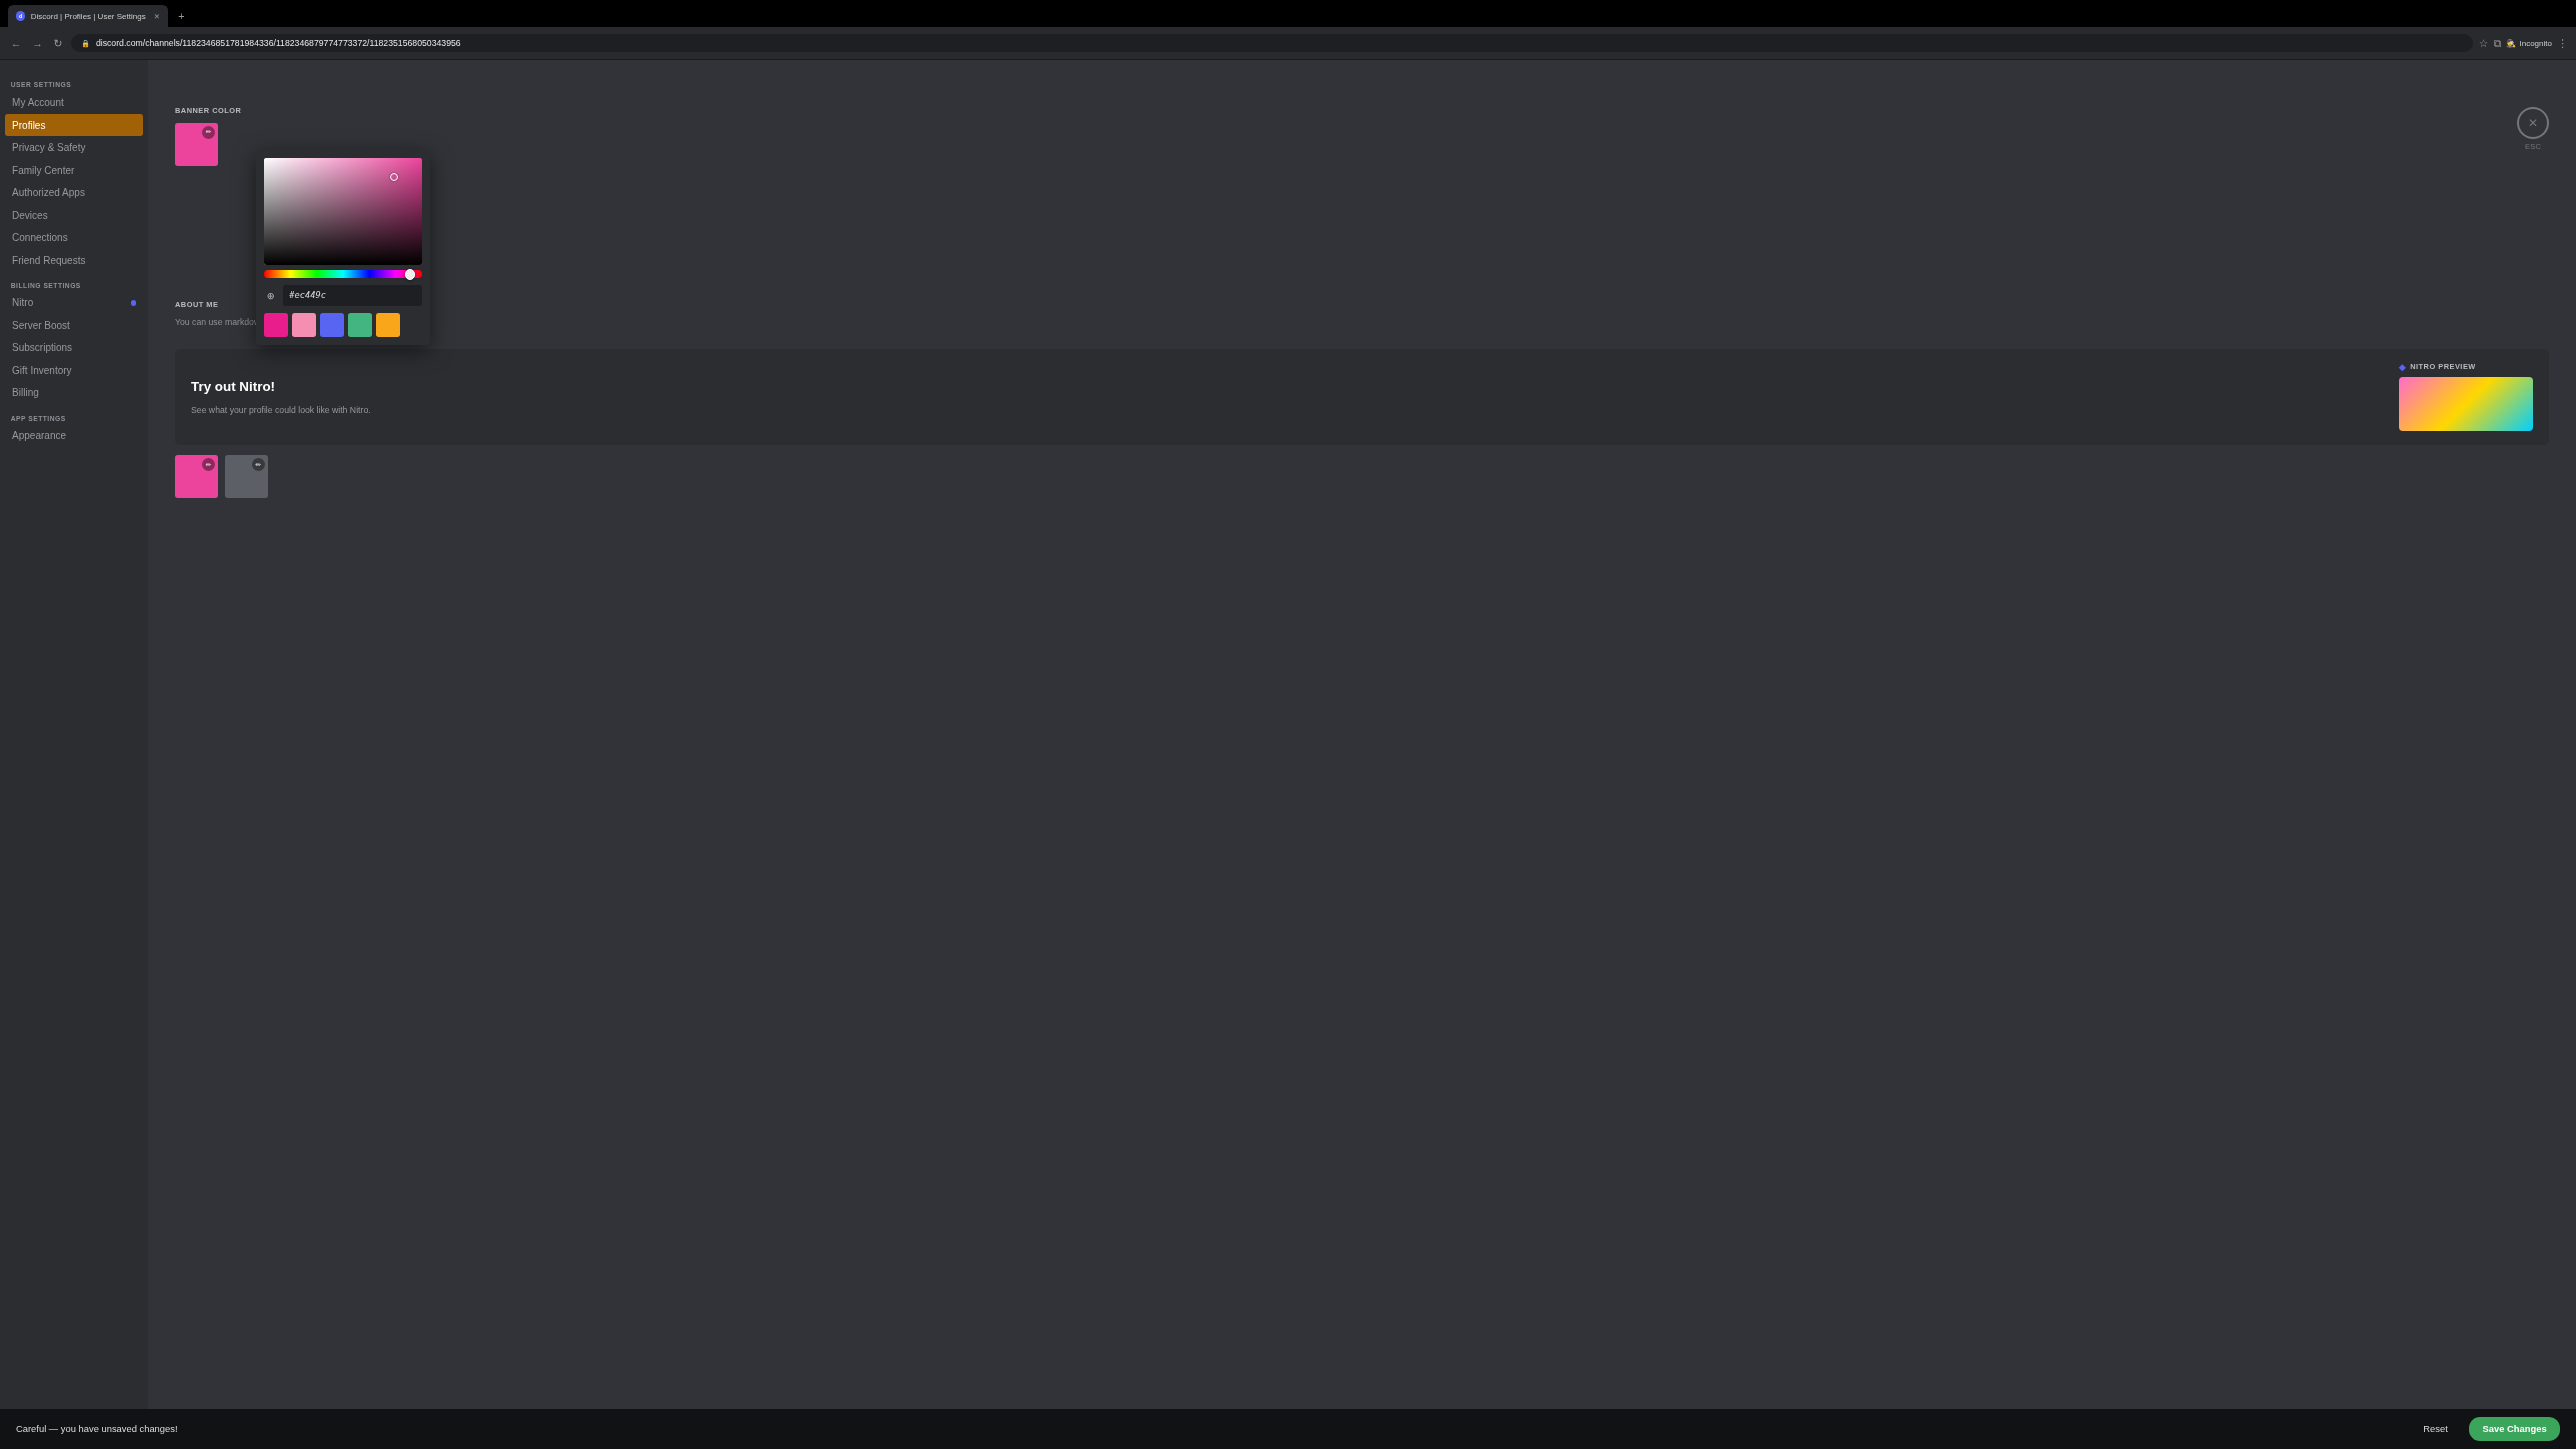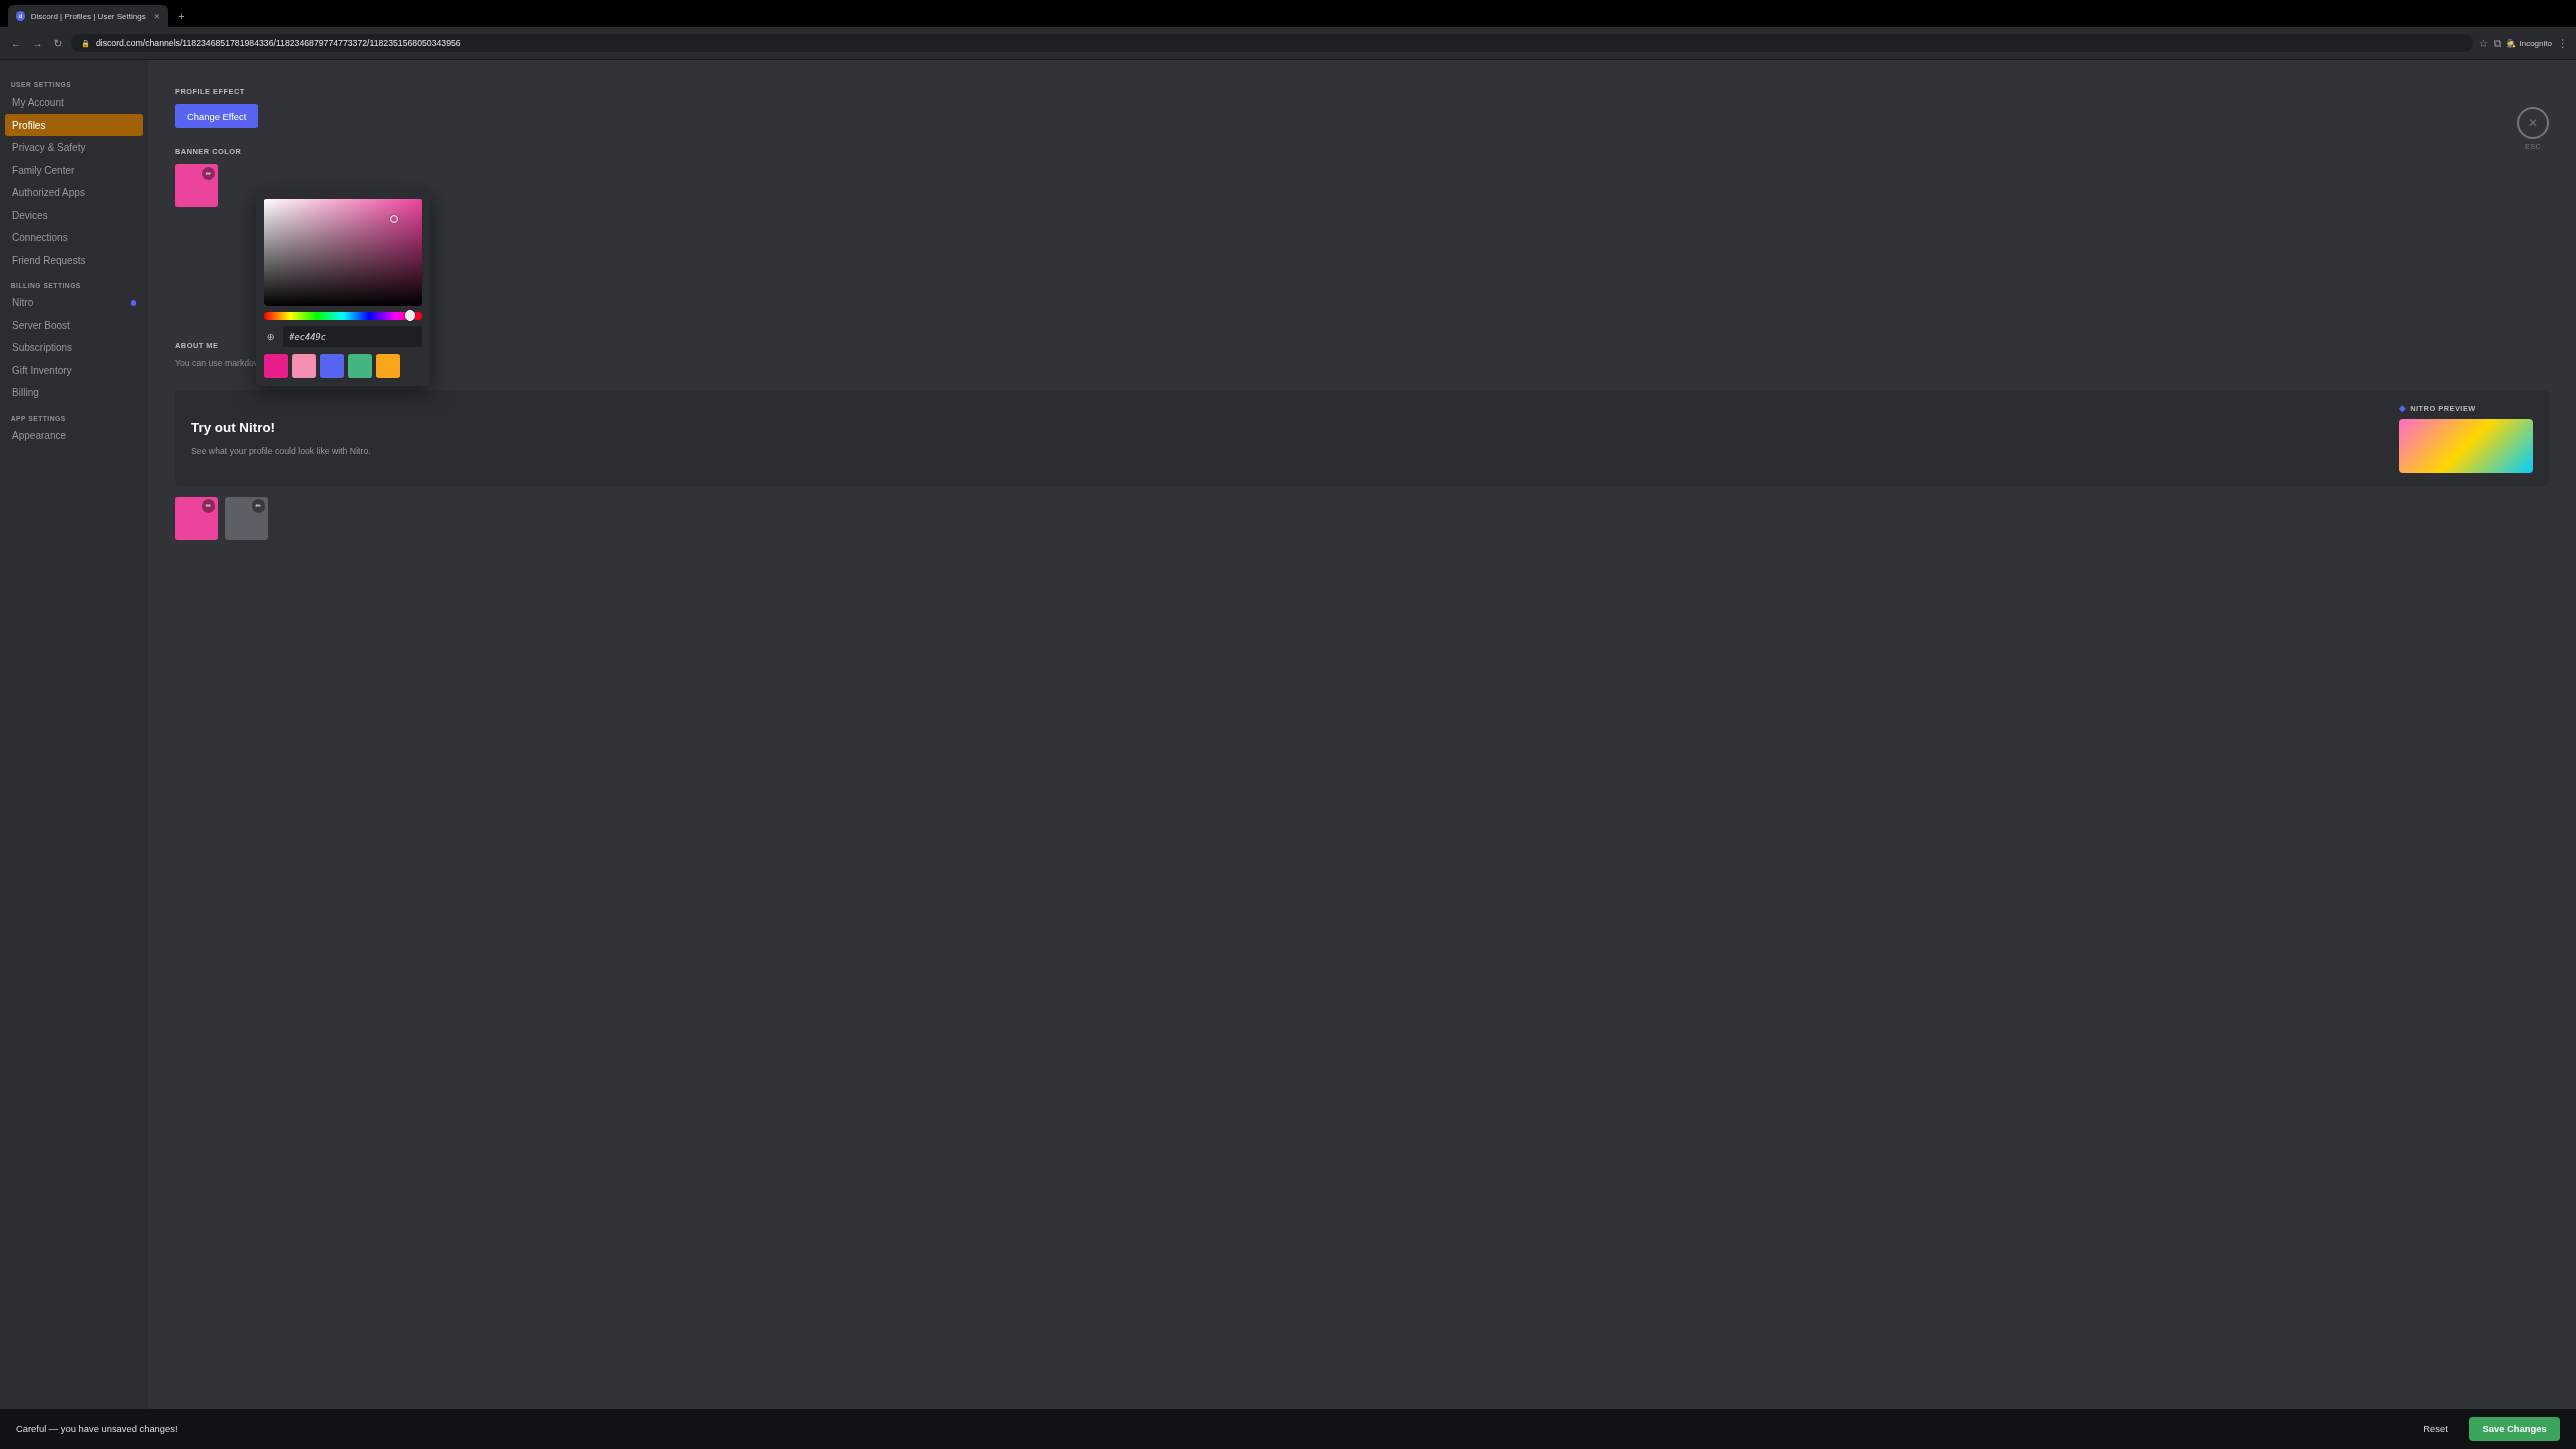"PROFILE EFFECT" div { html: <div> <div>PROFILE EFFECT</div> <button>Change Effect</button> </div> -> none }
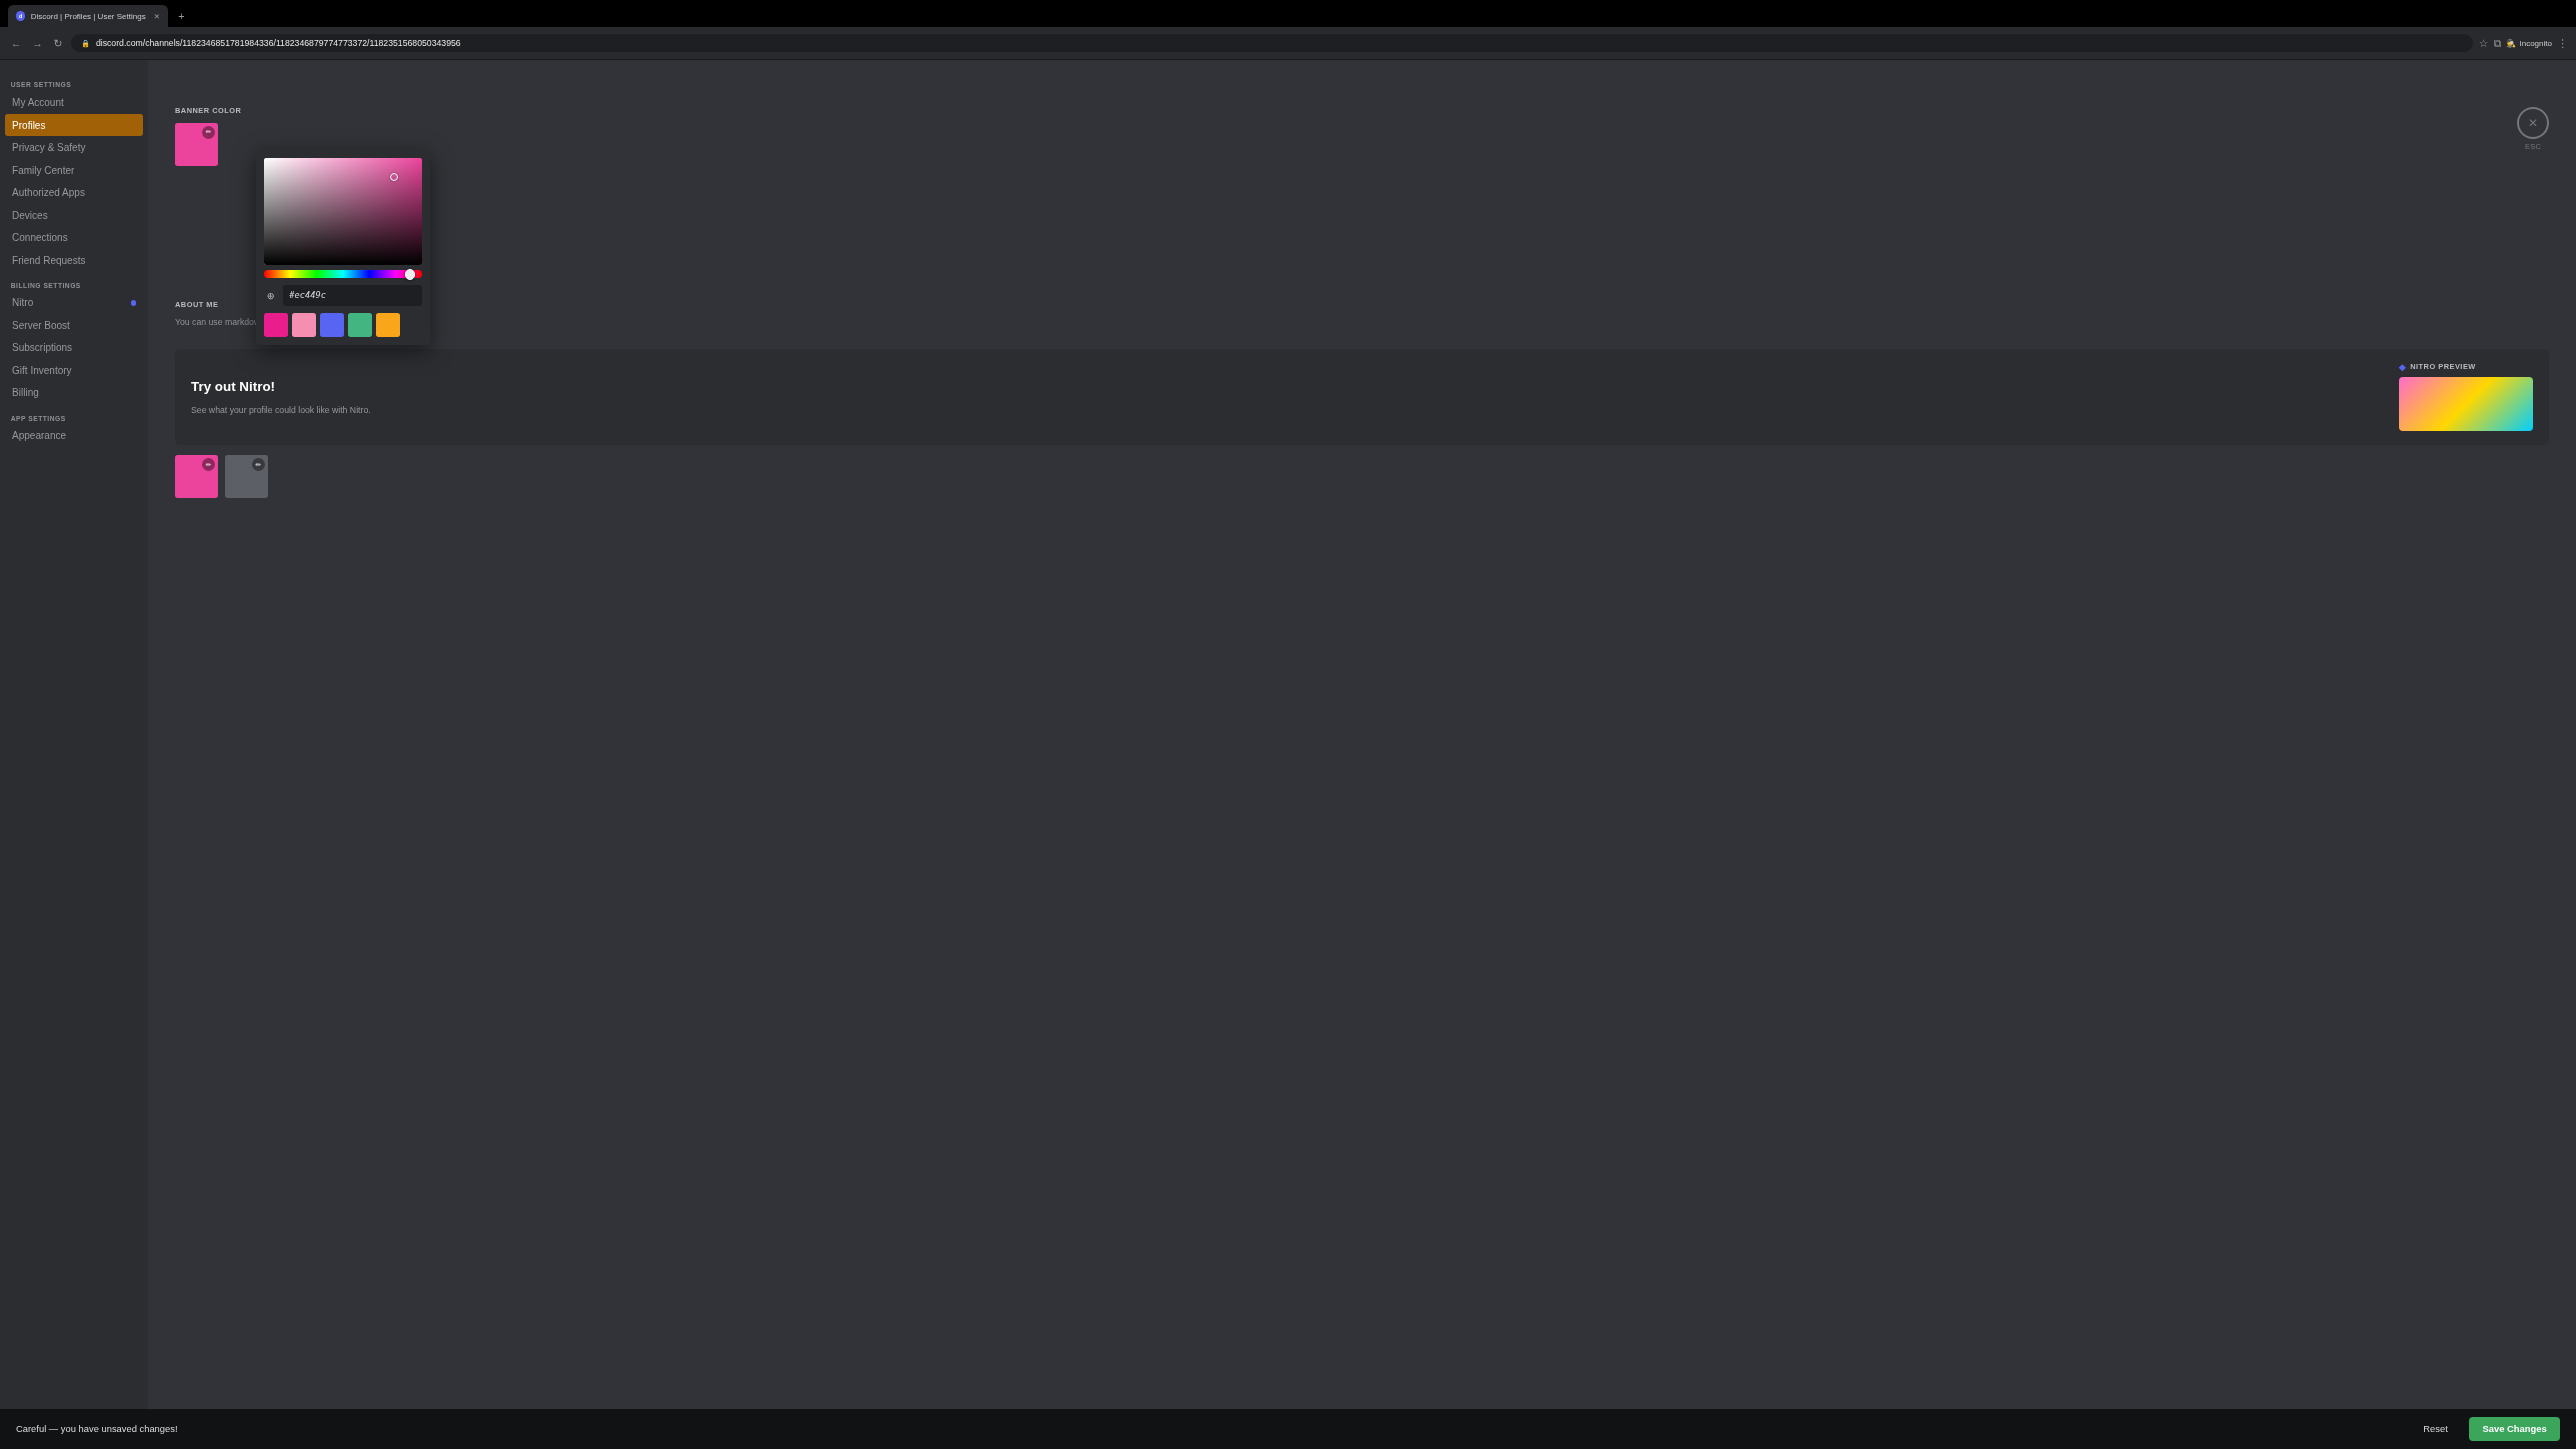"Save Changes" .save-changes-btn { border-radius: 4px -> 11px }
